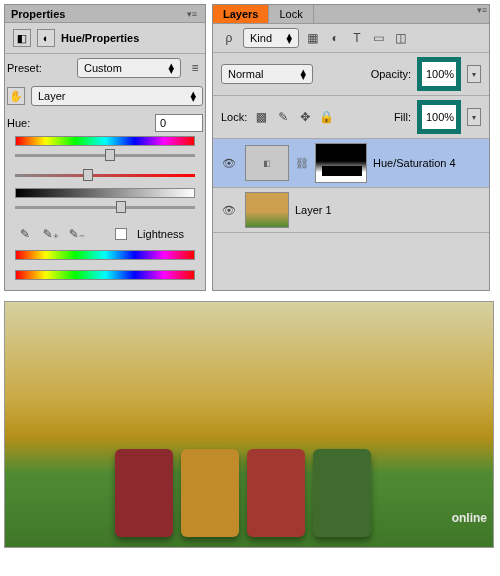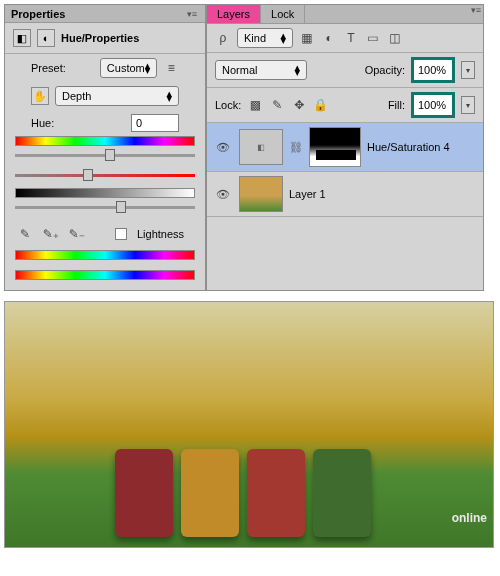"Properties" .main { gap: none -> 6px }
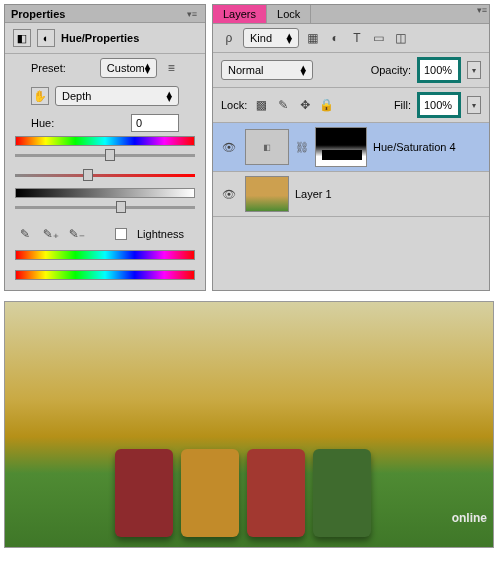"Layers" .ptab.active { background: #ec4899 -> #f97316; font-weight: normal -> bold }
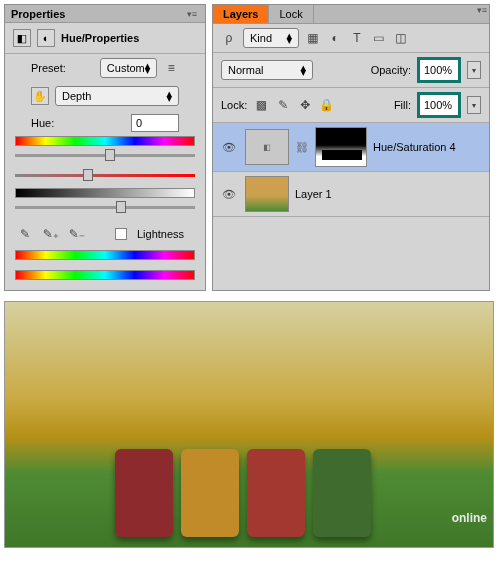"Preset:" .row { padding: 4px 26px -> 4px 2px }
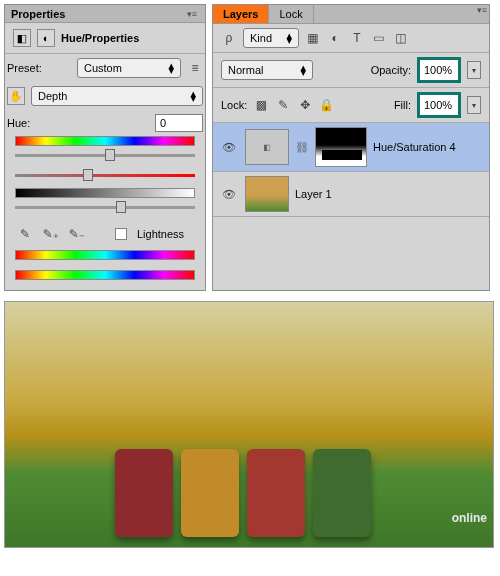"100%" .pctbox { border: 3px solid #0f766e -> 5px solid #0f766e; height: 26px -> 34px }
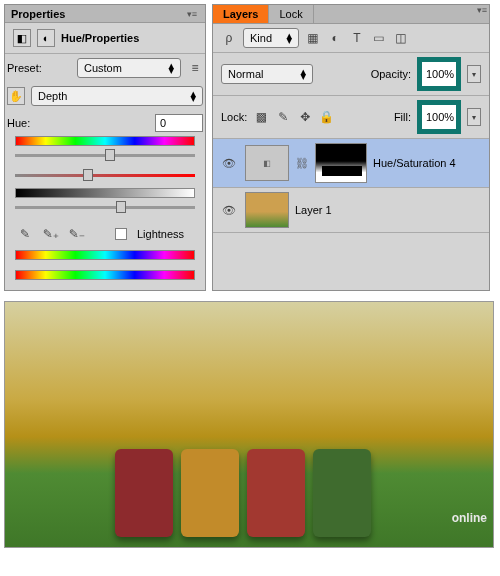"Depth" span { text: Depth -> Layer }
